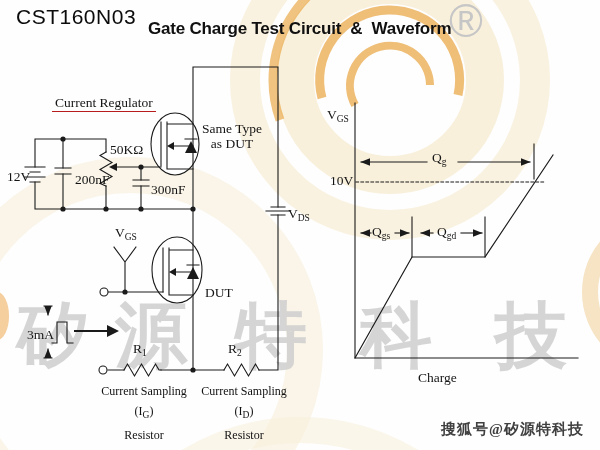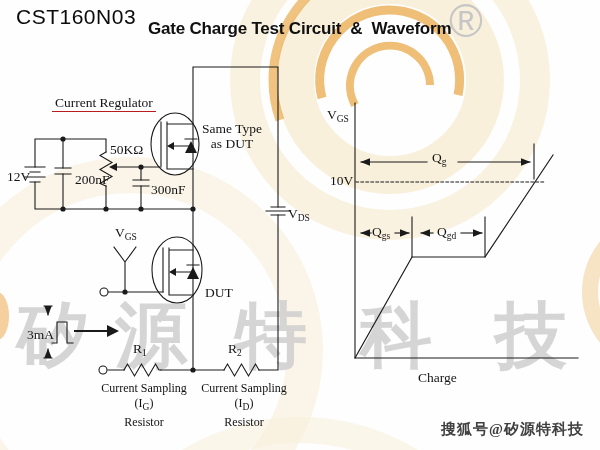"Current Sampling (IG)" .cap { line-height: 15px -> 20px }
